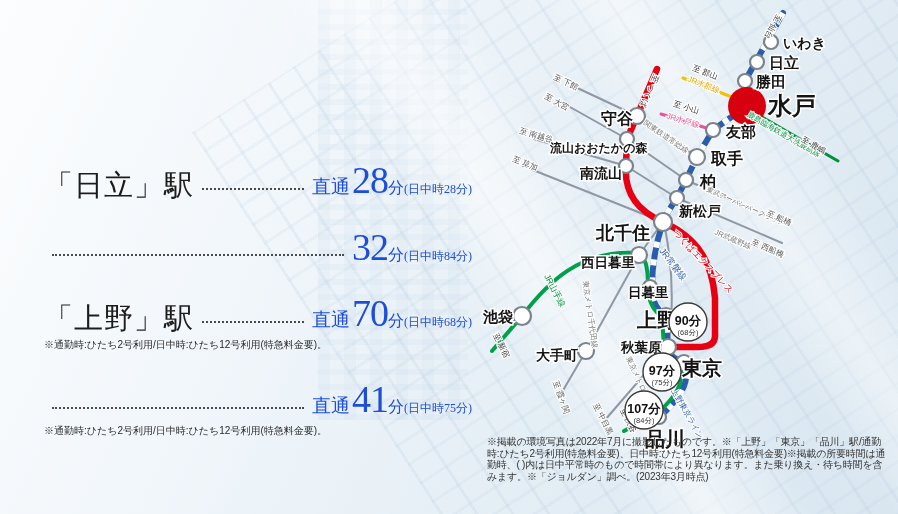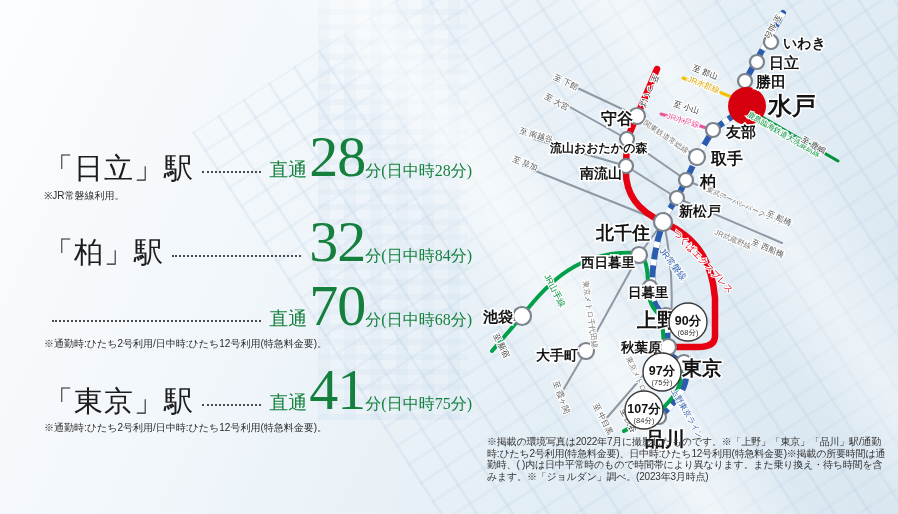"「日立」駅" .row-main { margin-top: none -> 32px }
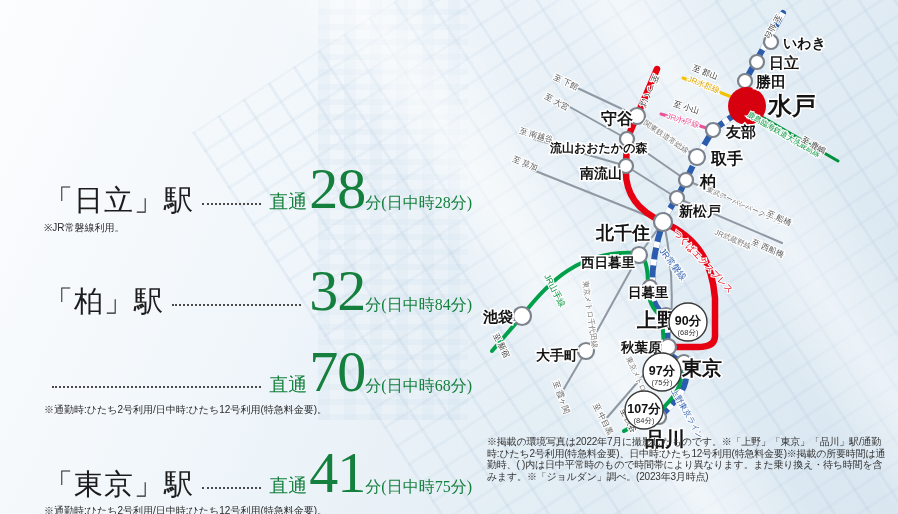"直通" .time { color: #15803d -> #1d4ed8 }
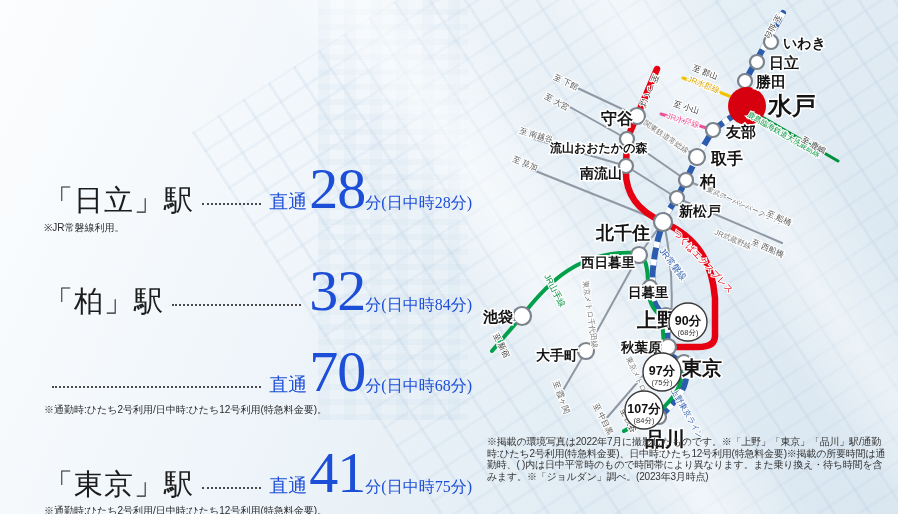"28" .num { font-size: 58px -> 38px }
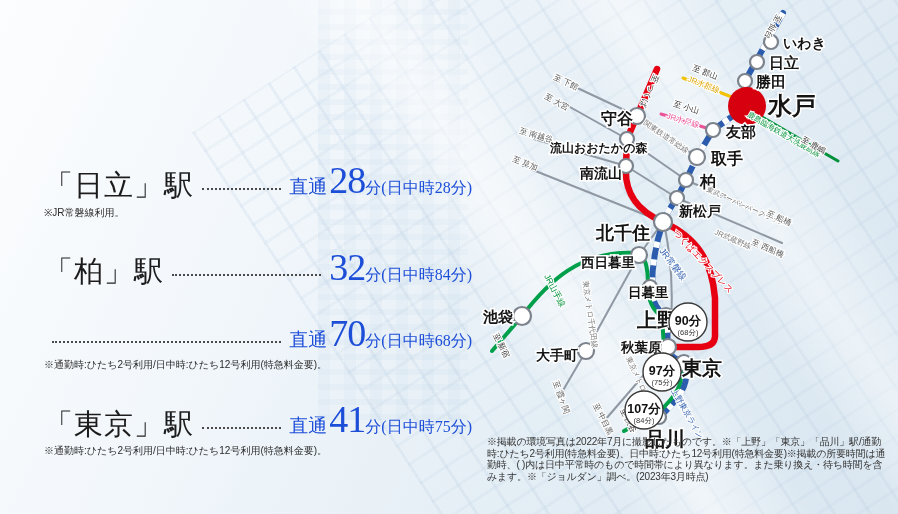"(日中時28分)" .paren { font-size: 16px -> 12px }
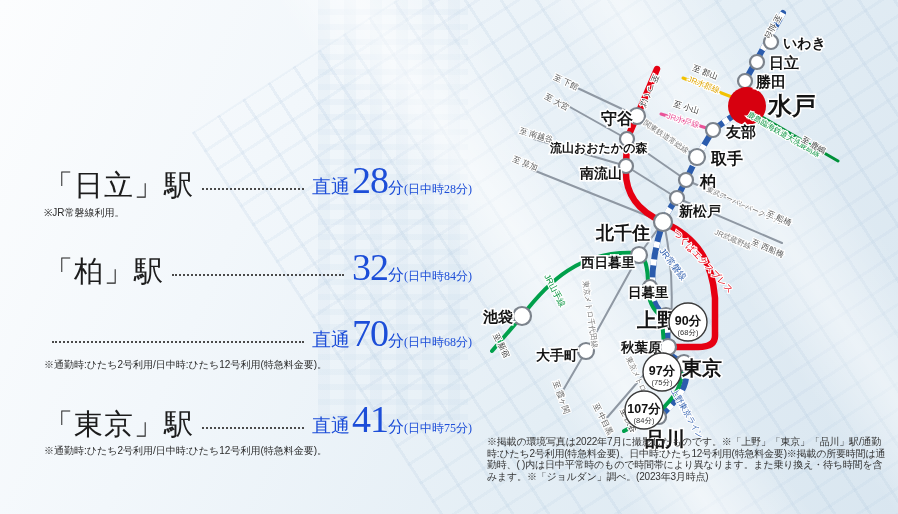"※JR常磐線利用。" div.note { html: <div>※JR常磐線利用。</div> -> none }
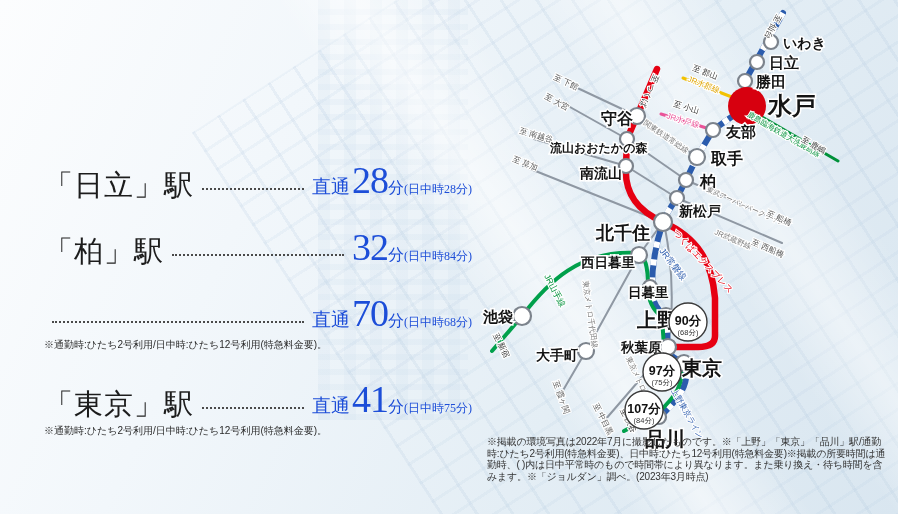"「柏」駅" span.st-name { html: <span>「柏」駅</span> -> none }
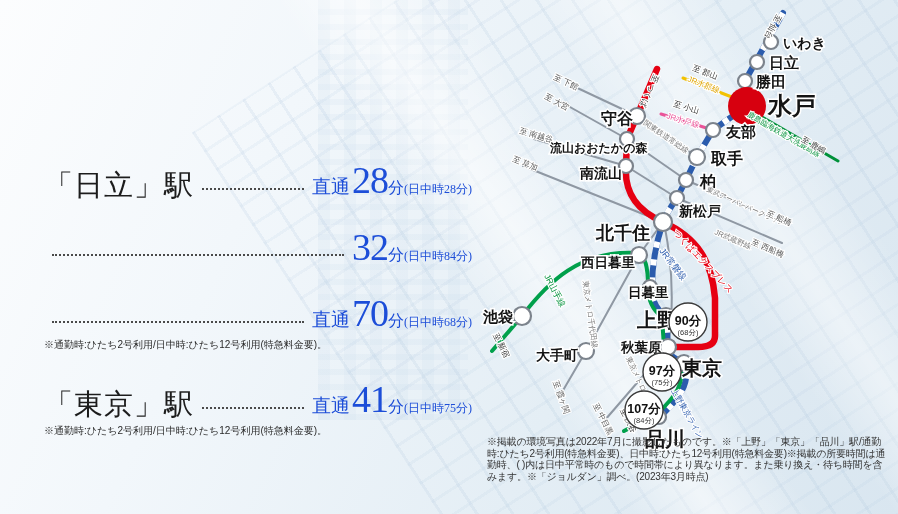"「上野」駅" span.st-name { html: none -> <span>「上野」駅</span> }
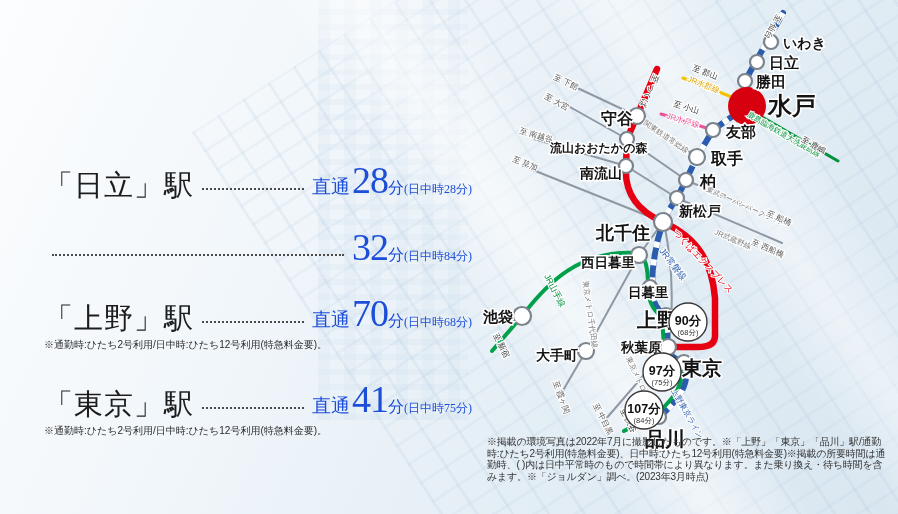"「東京」駅" span.st-name { html: <span>「東京」駅</span> -> none }
